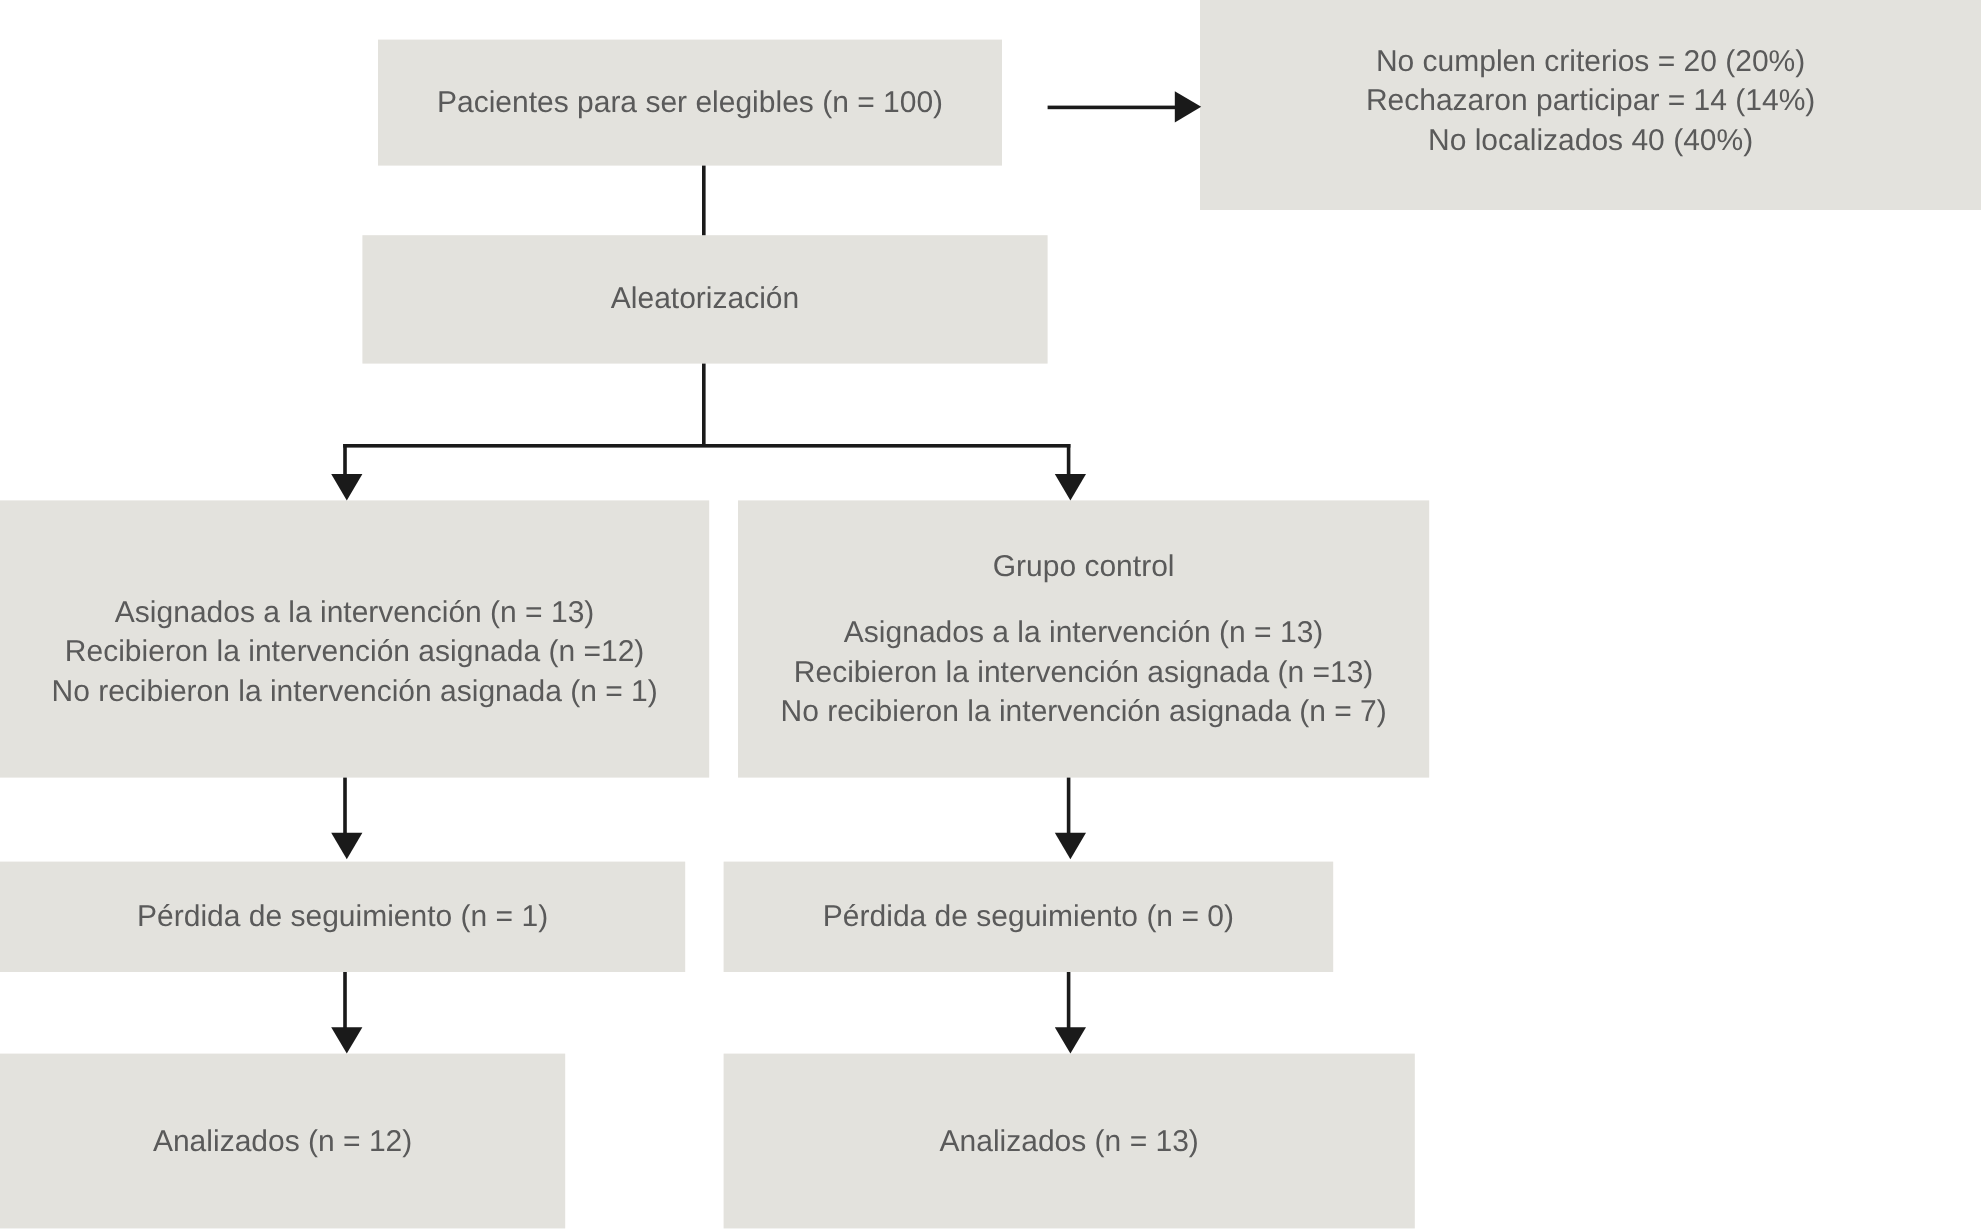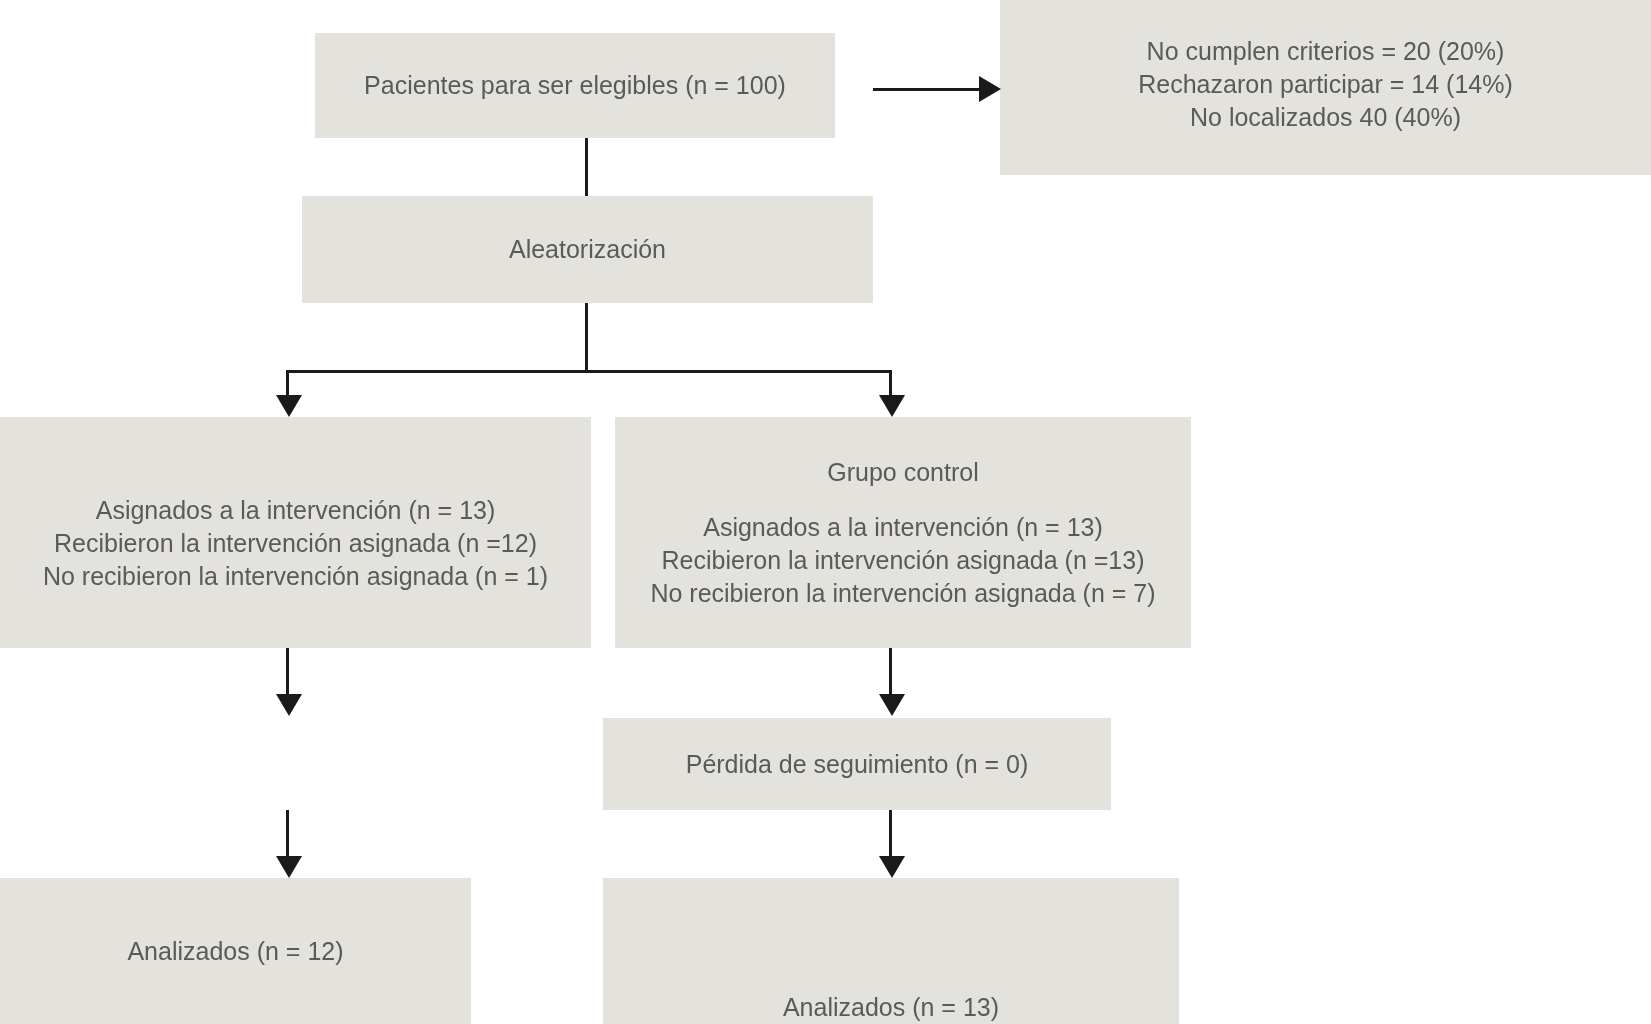"Pérdida de seguimiento (n = 1)" div.node { html: none -> <div> <span>Pérdida de seguimiento (n = 1)</span> </div> }
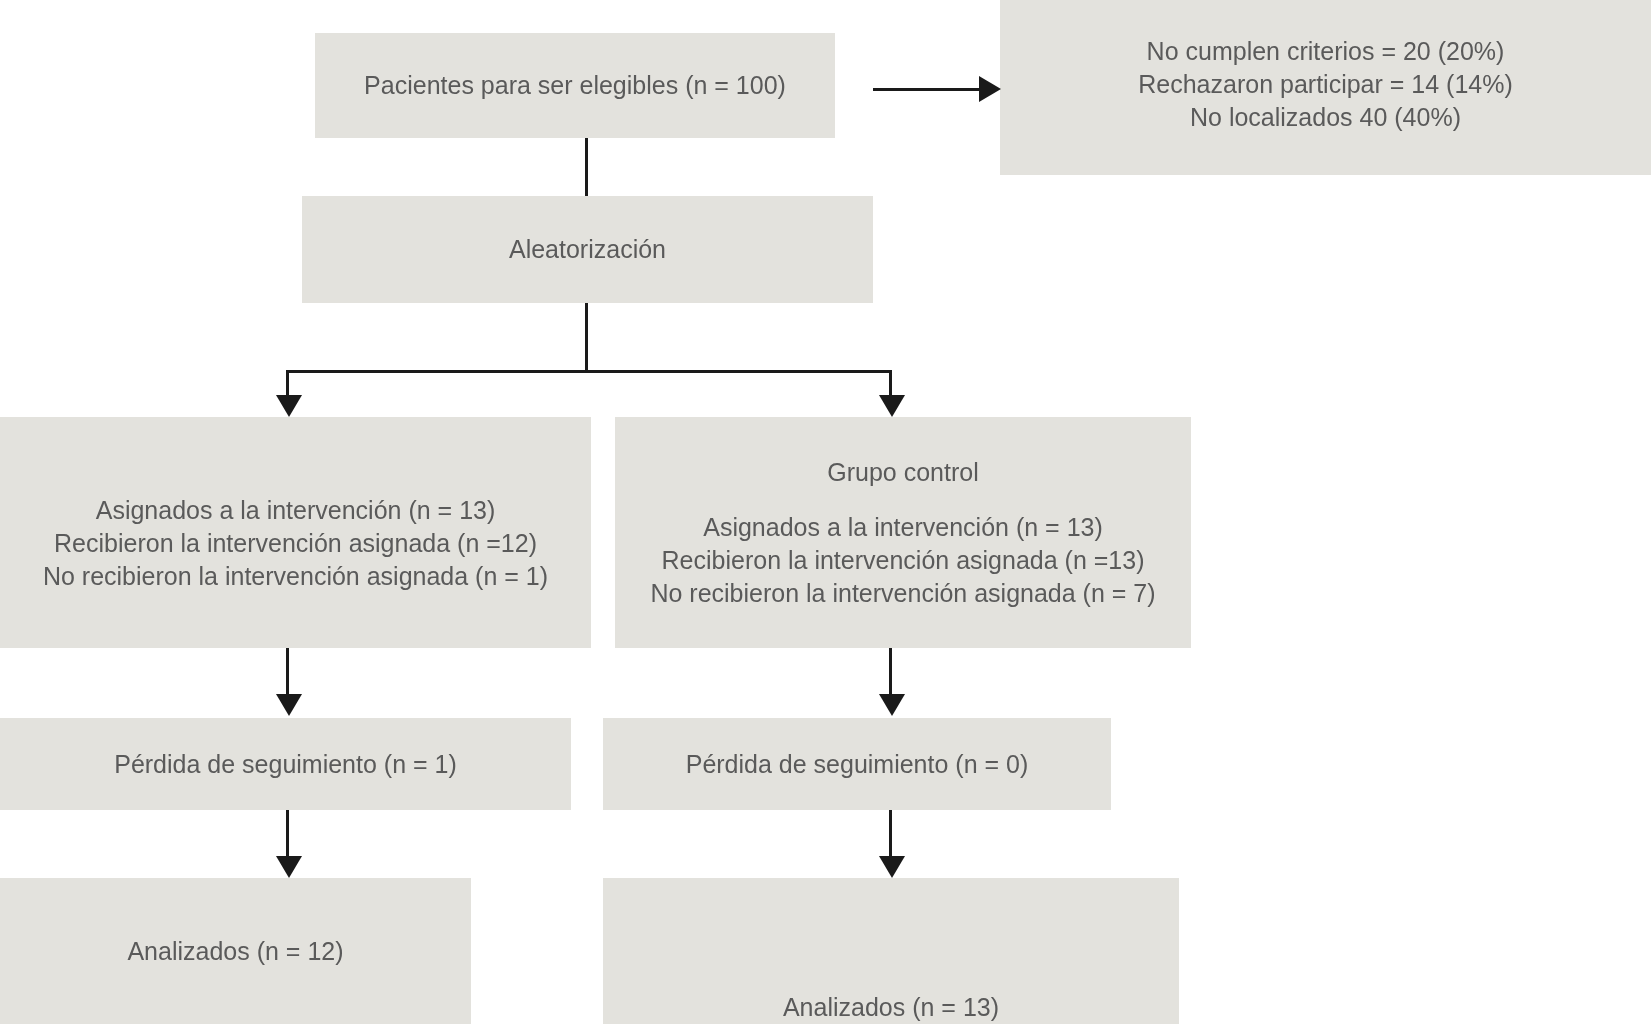"Analizados (n = 13)" #node-anal-right { justify-content: flex-end -> none }
